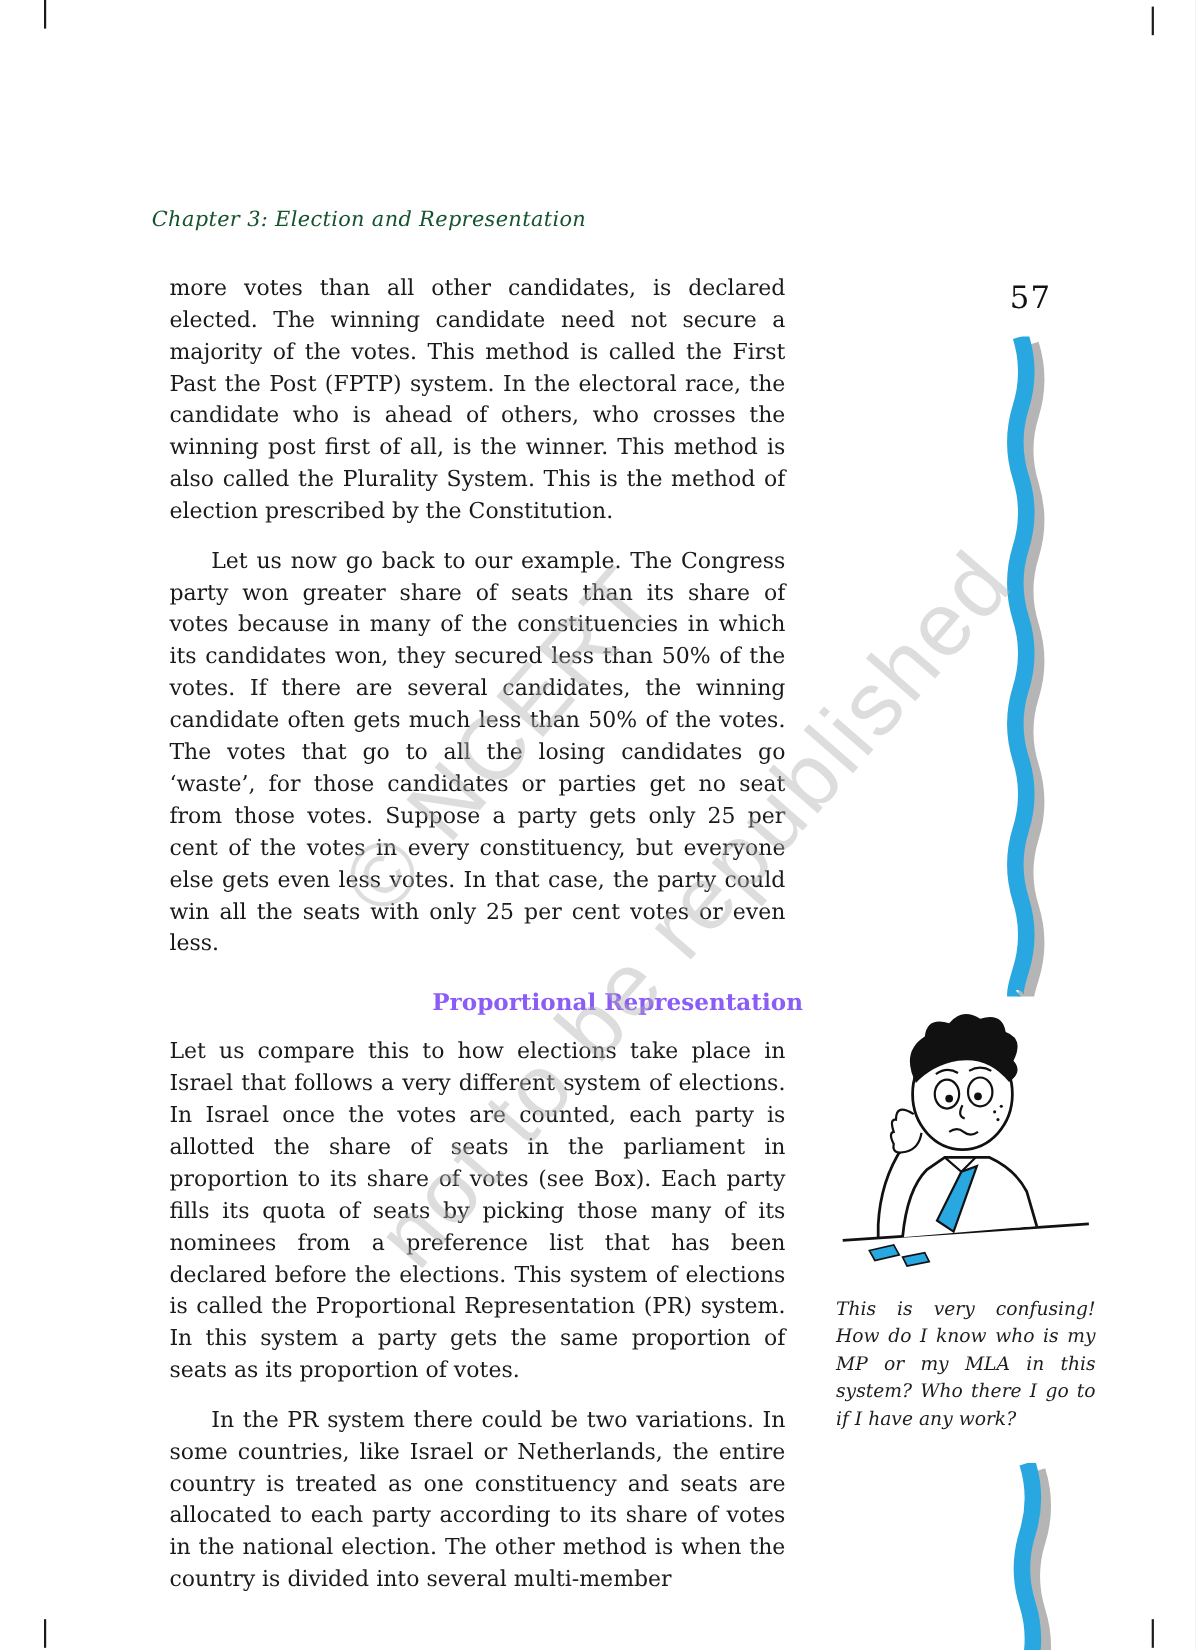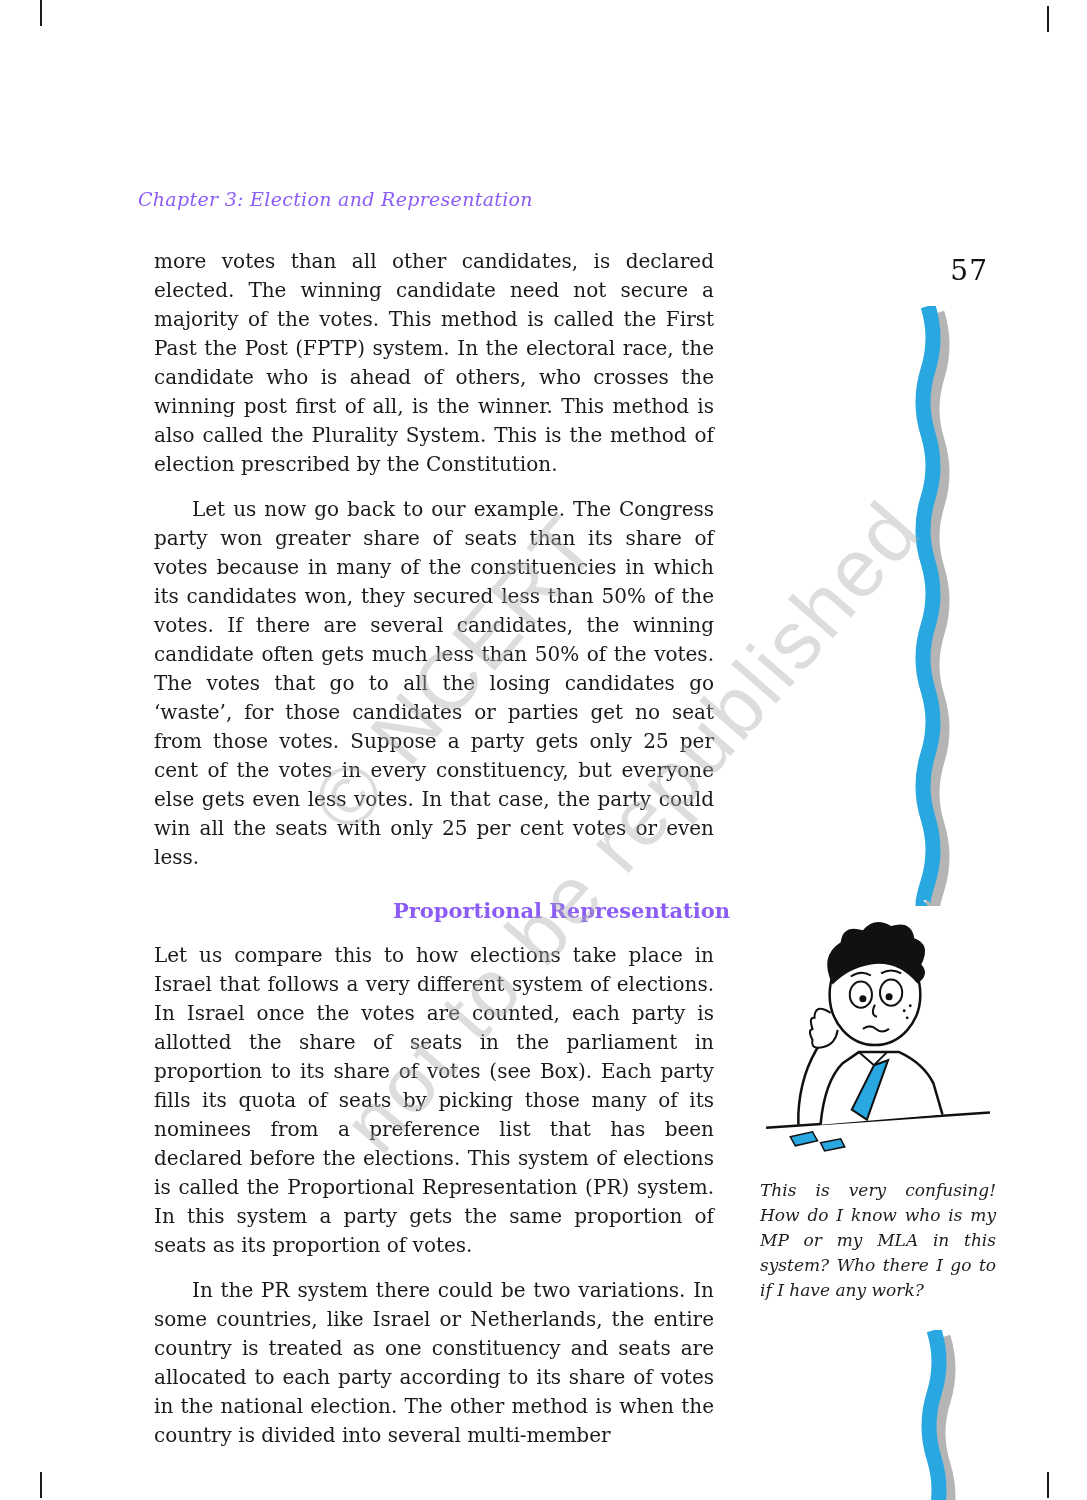"Chapter 3: Election and Representation" .chapter-header { color: #8b5cf6 -> #14532d }
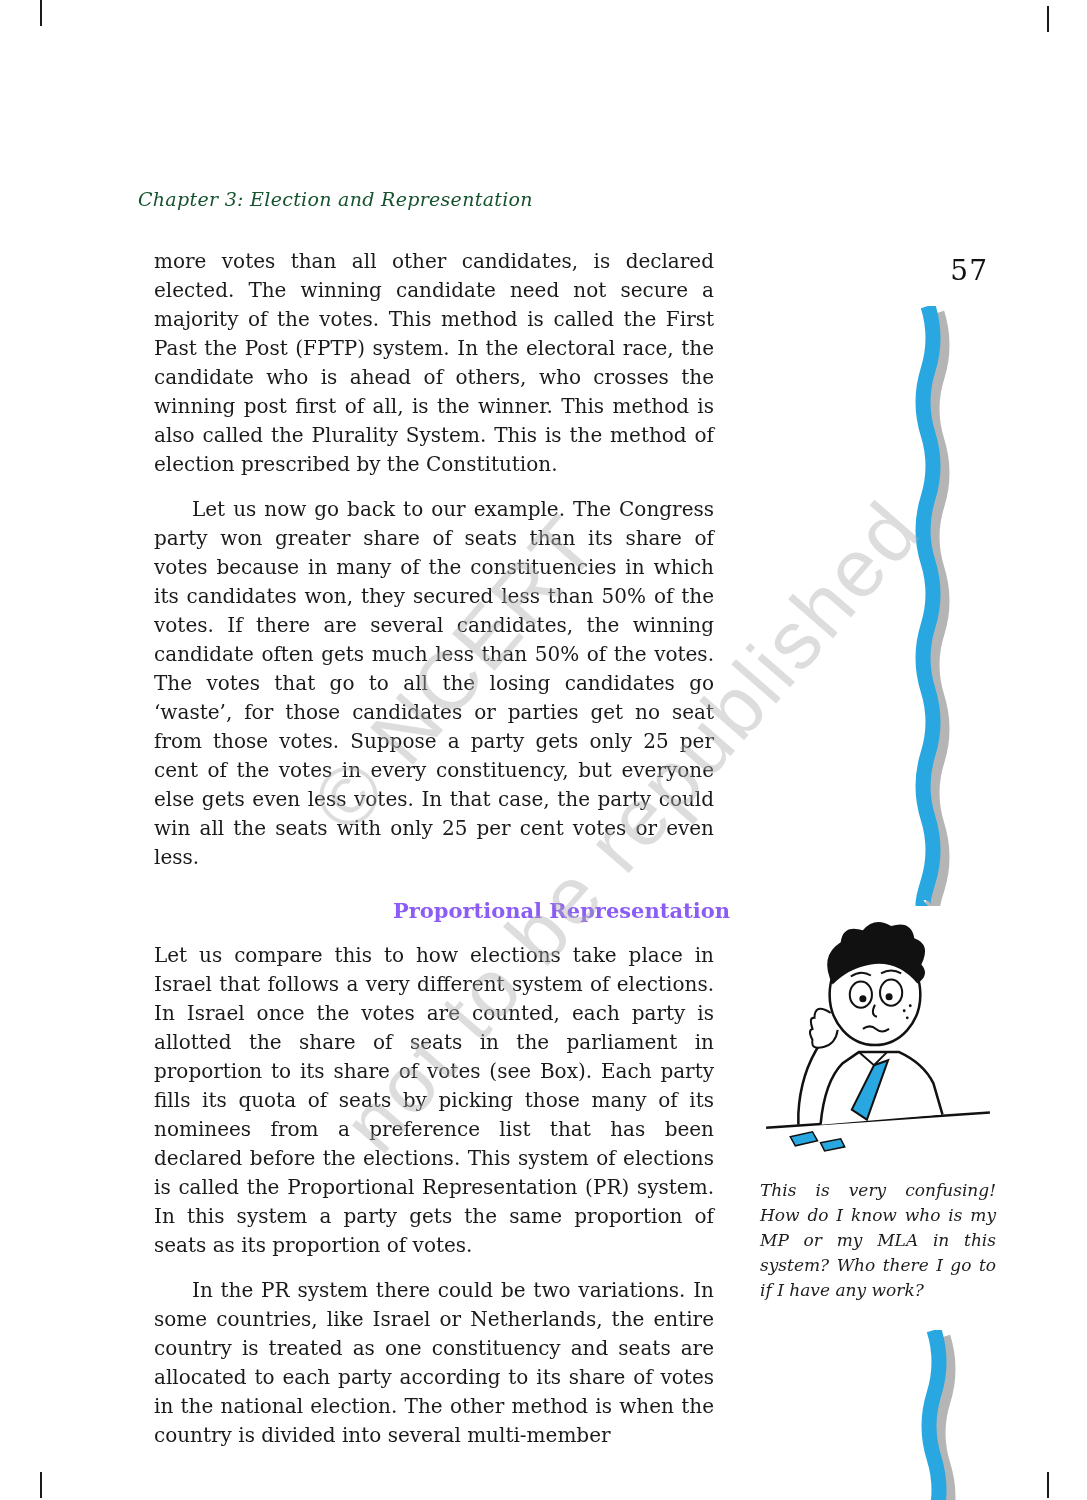"57" .page-number { text-align: right -> none }
